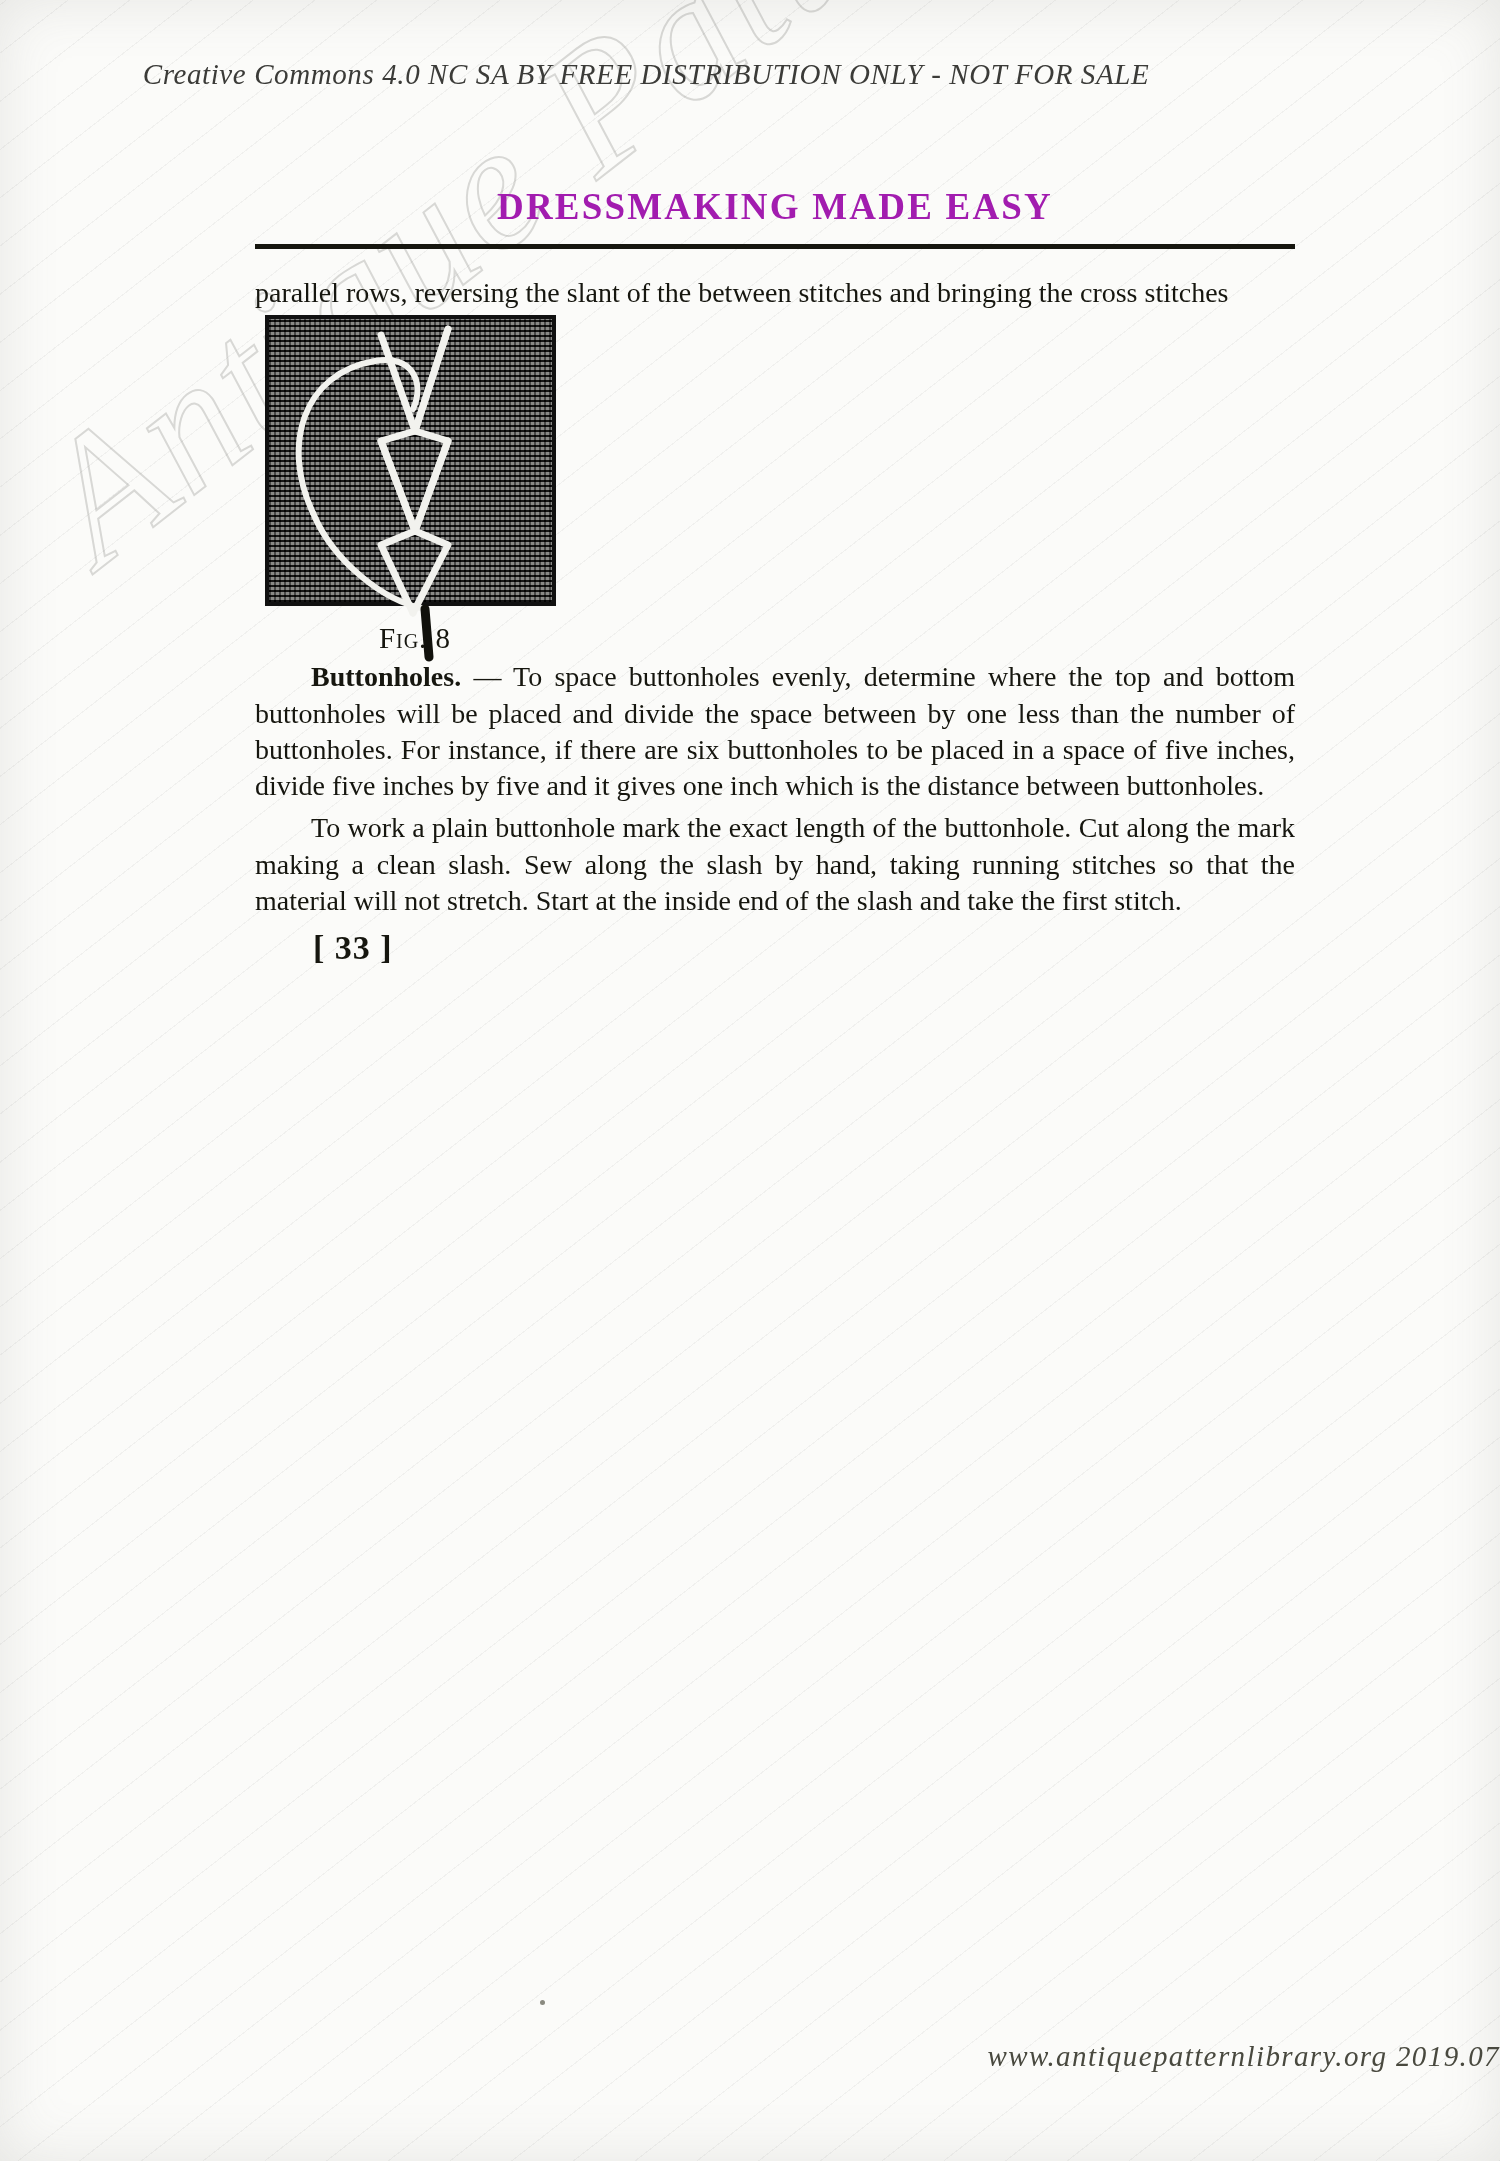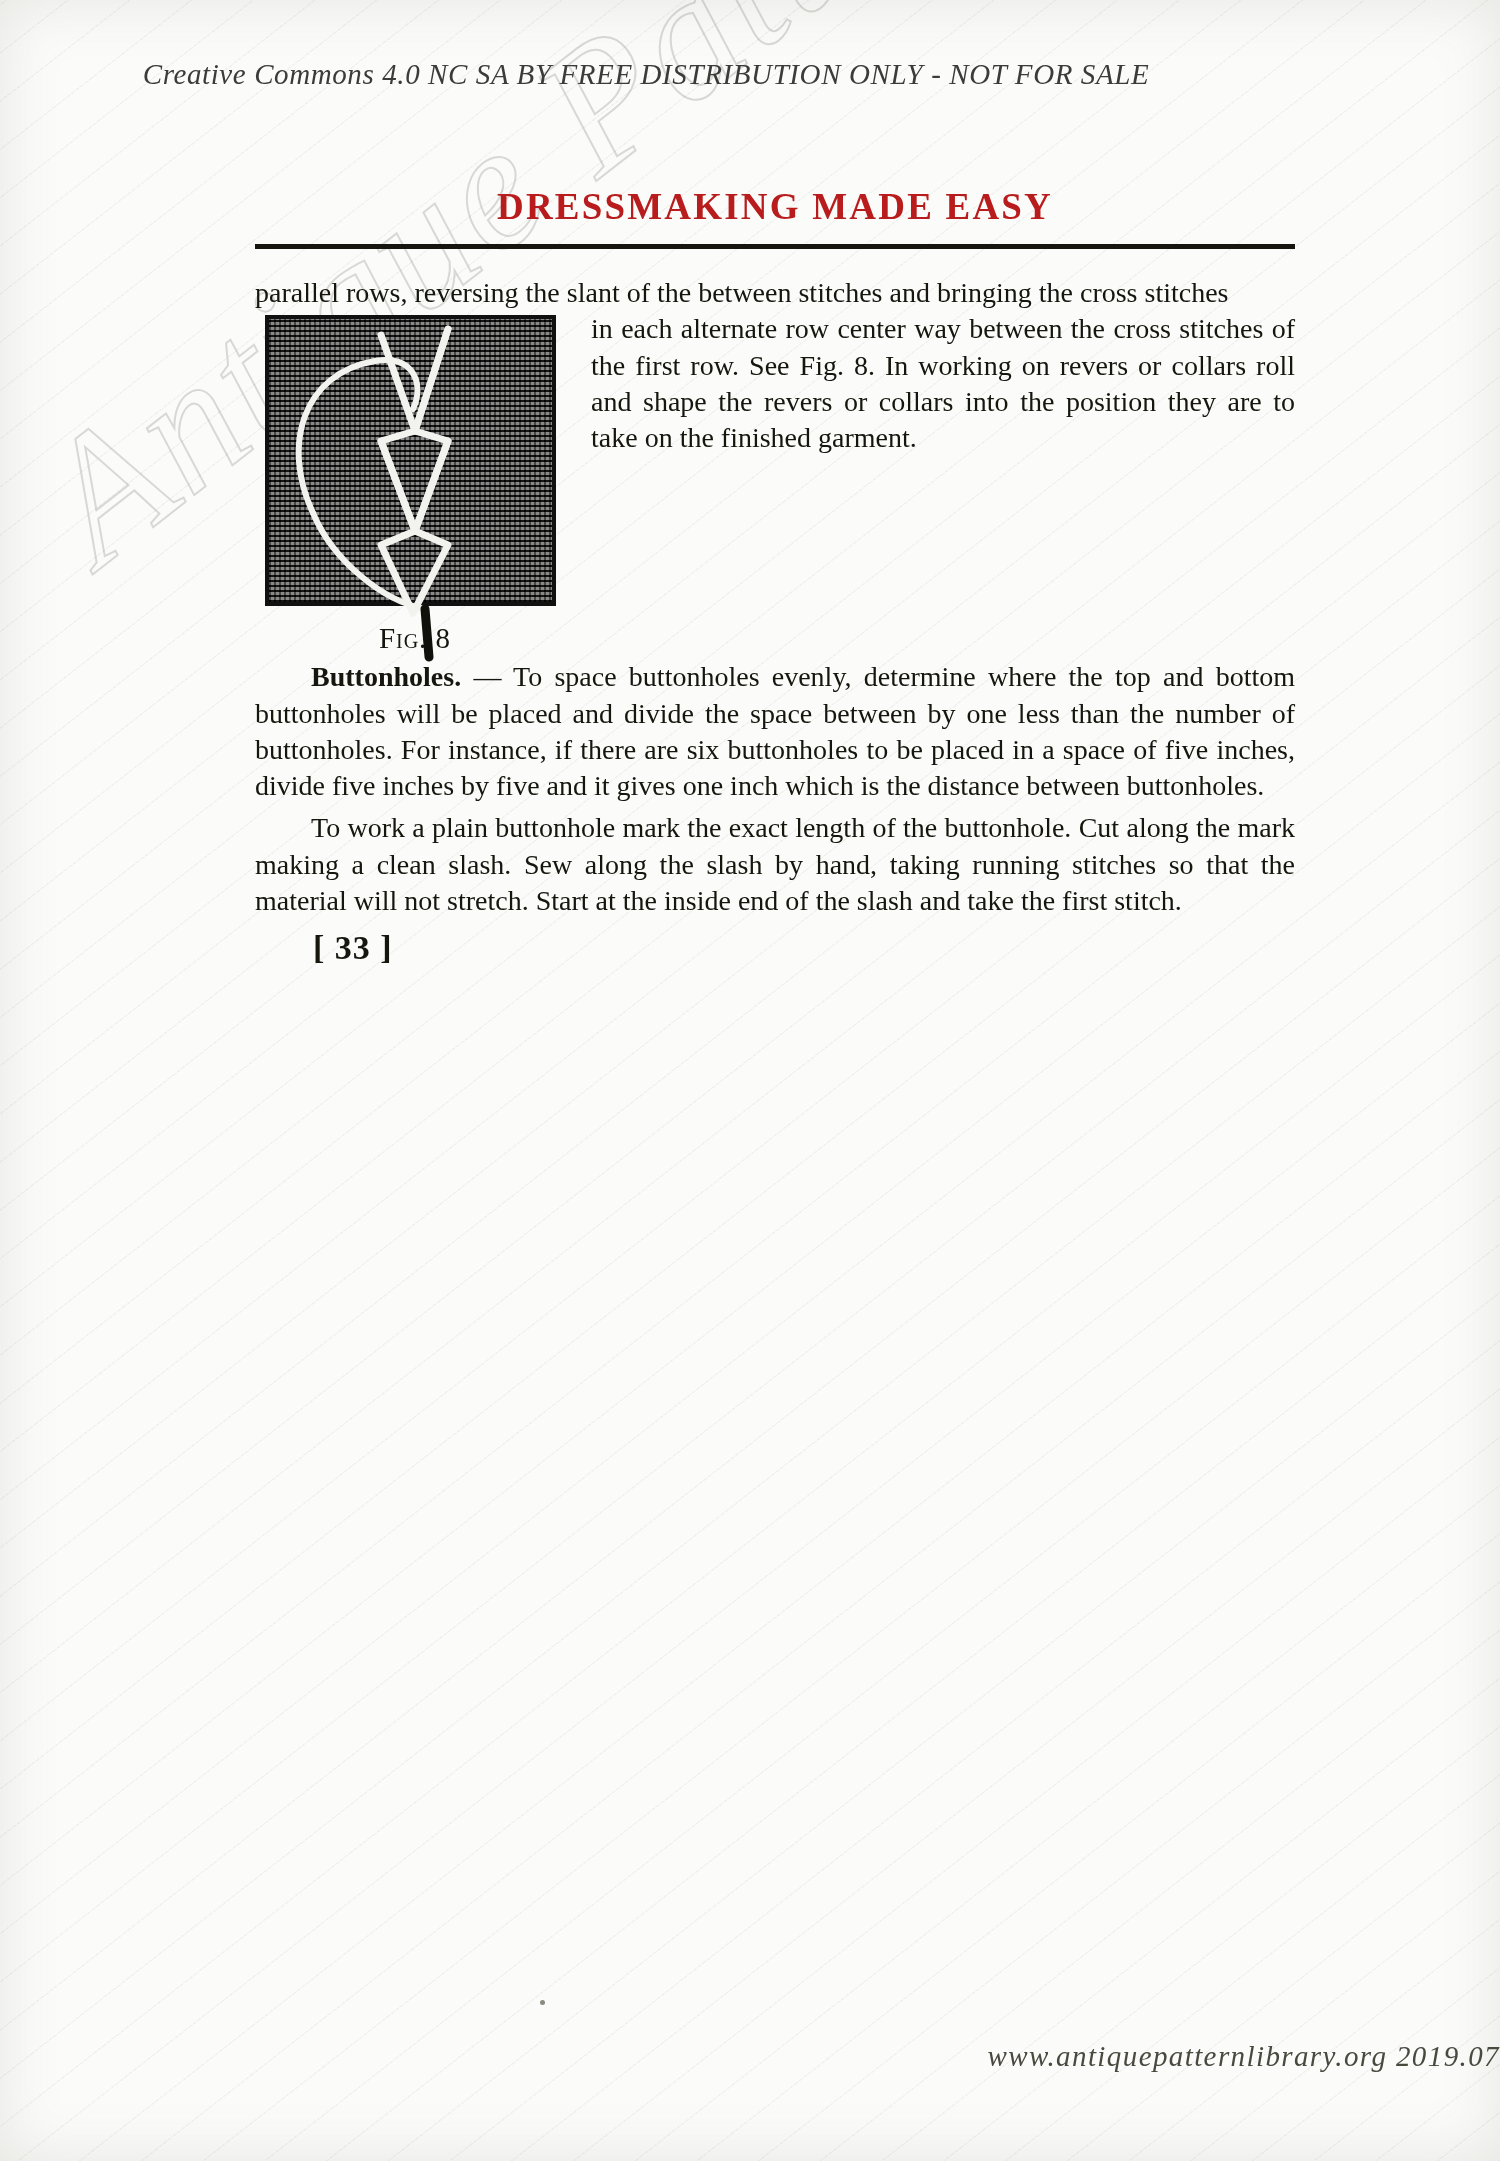"DRESSMAKING MADE EASY" .running-head { color: #b91c1c -> #a21caf }
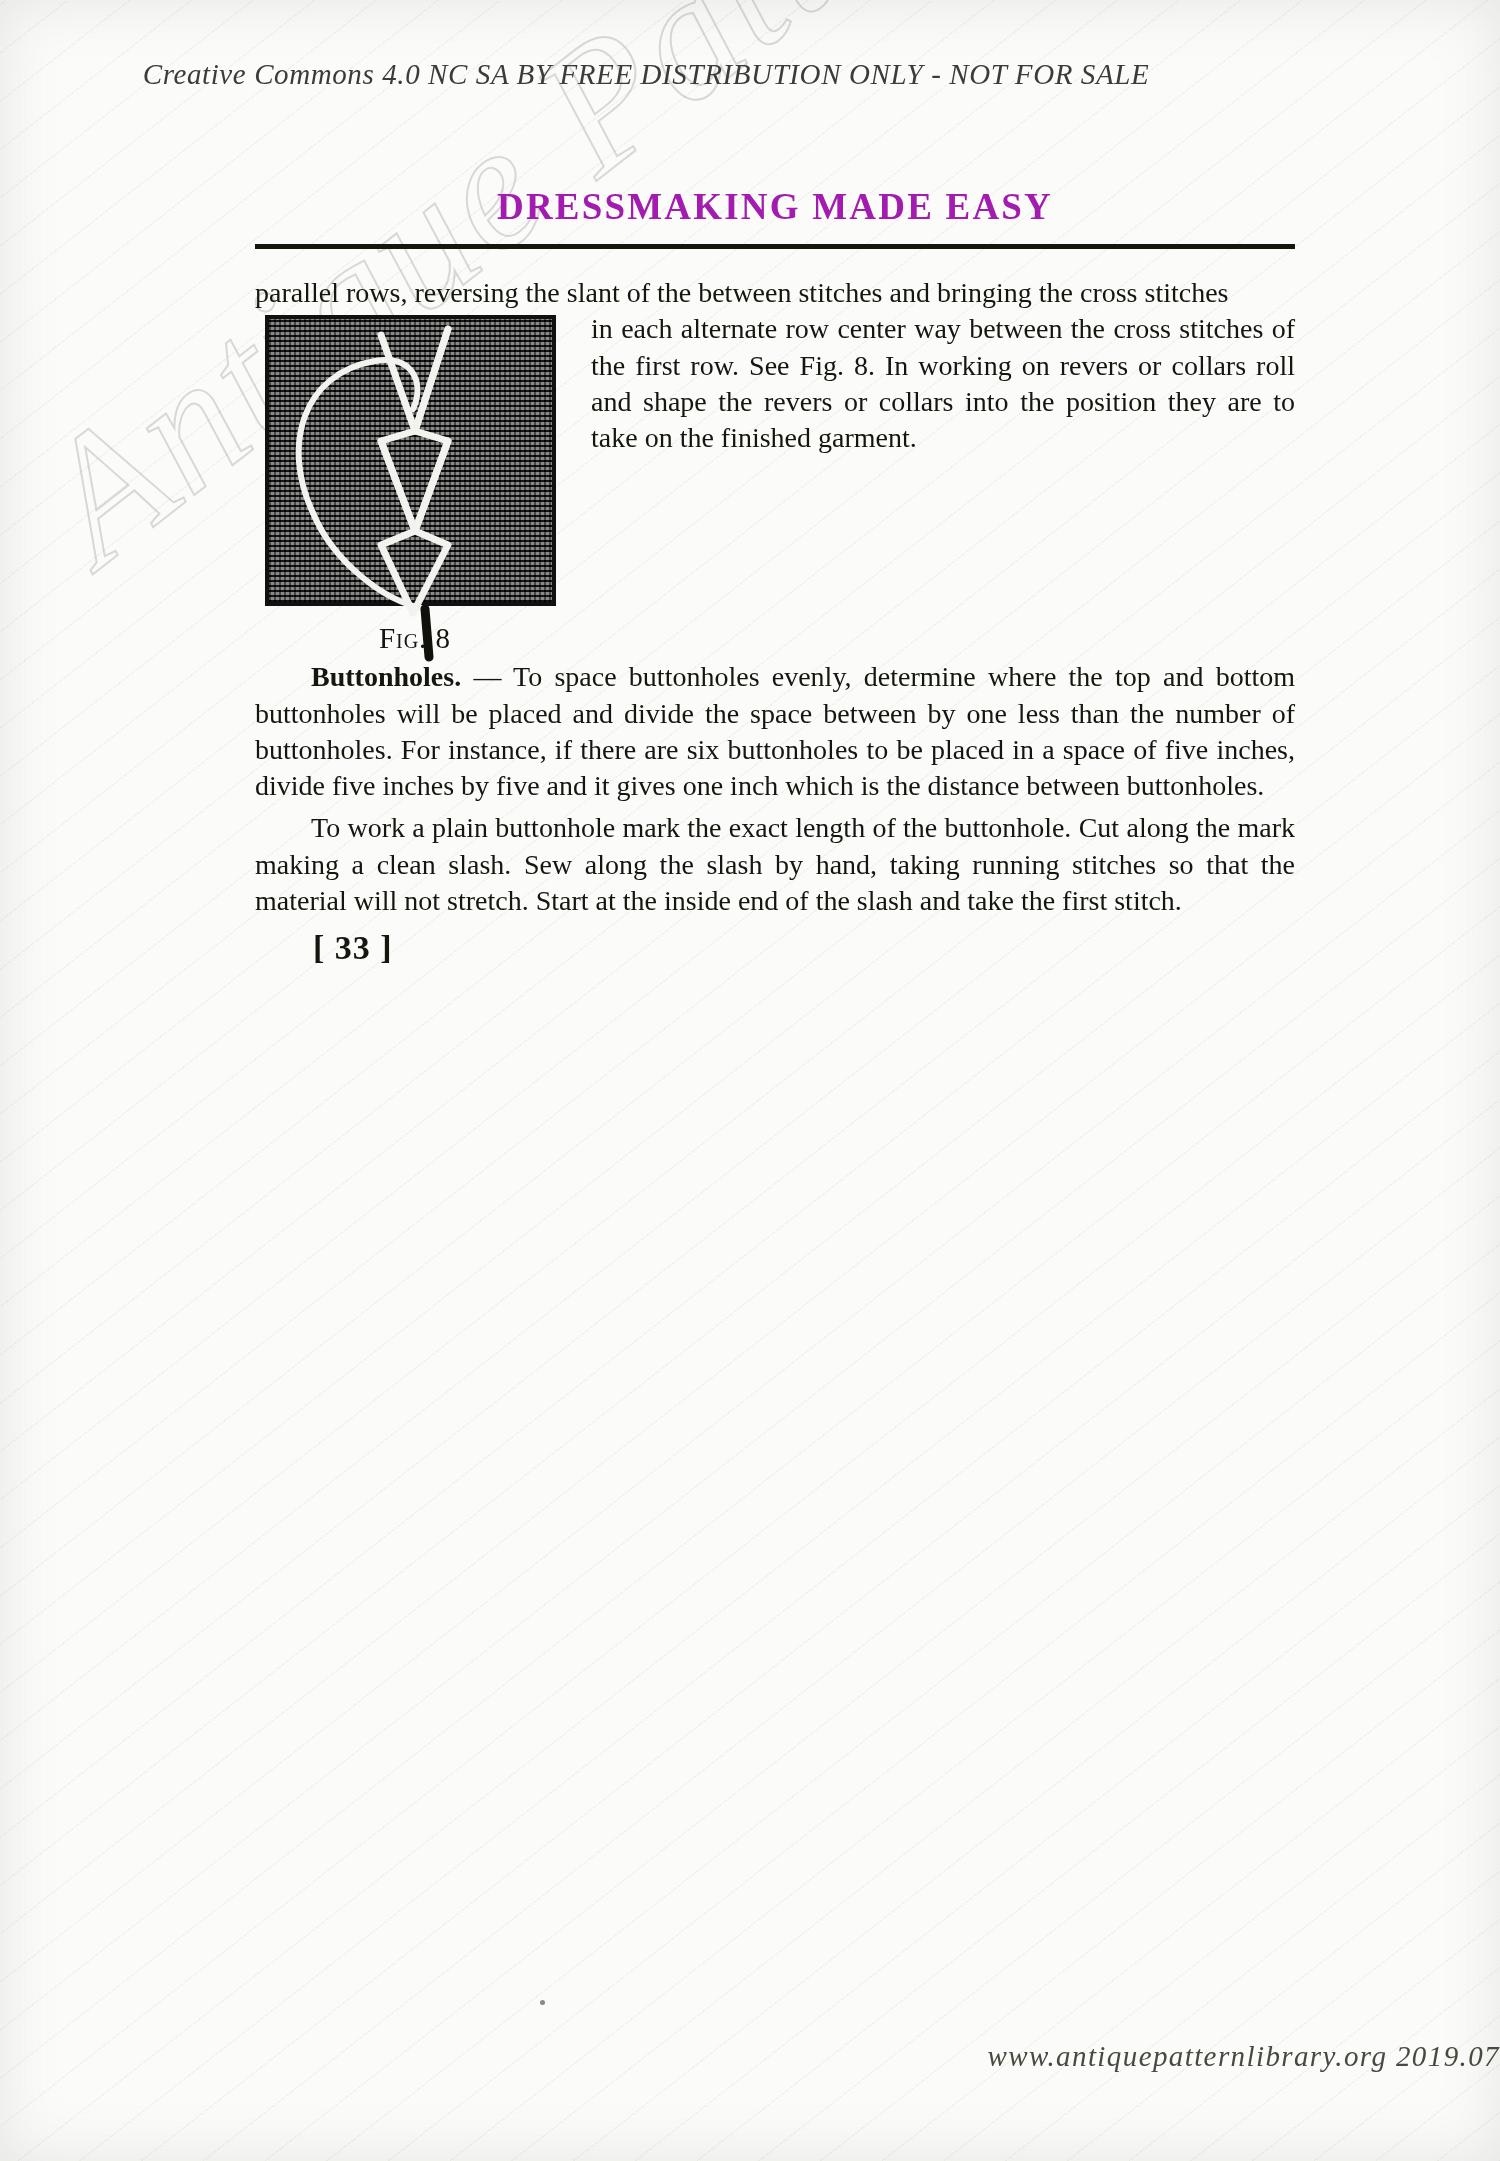"in each alternate row center" p.body { html: <p>in each alternate row center way between the cross stitches of the first row. See Fig. 8. In working on revers or collars roll and shape the revers or collars into the position they are to take on the finished garment.</p> -> none }
